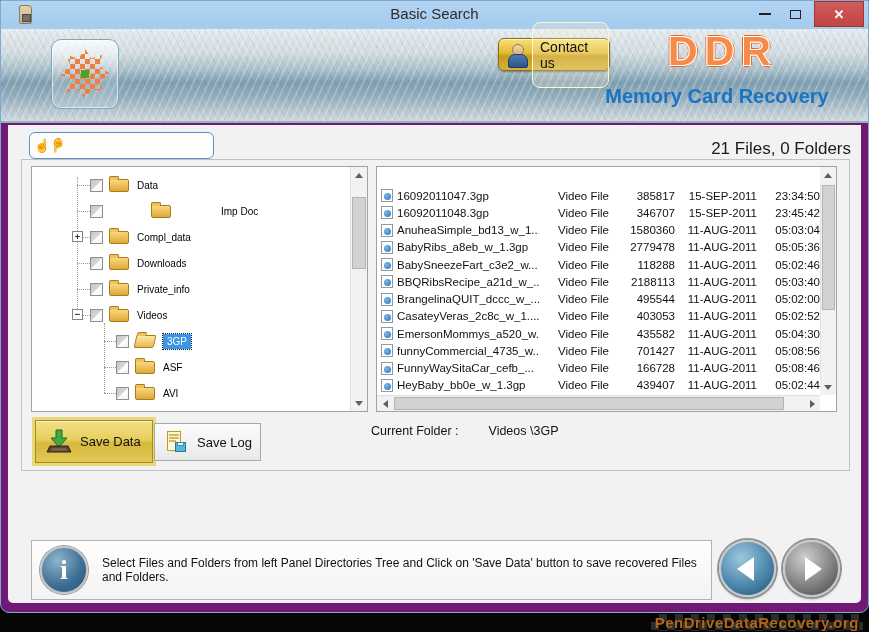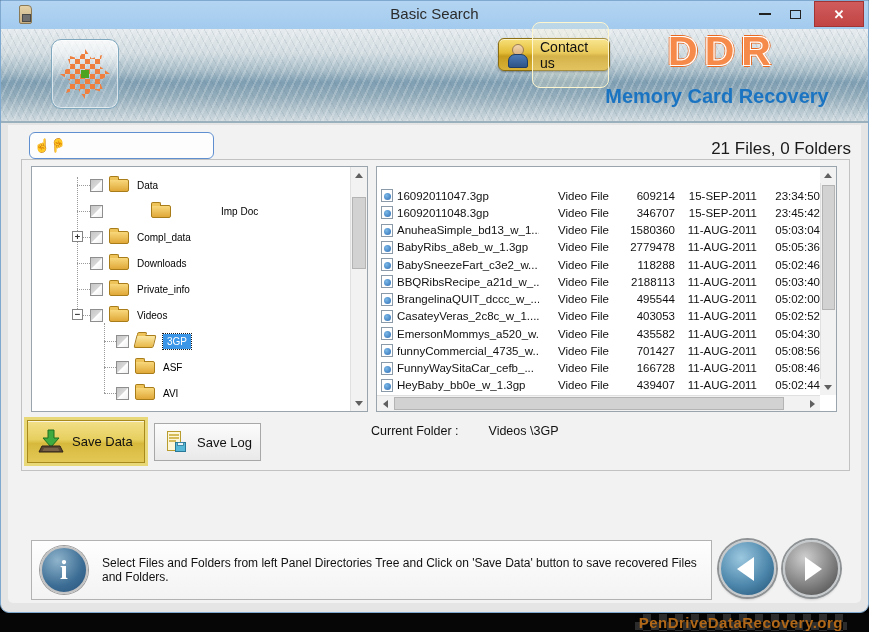"Basic Search" .window { background: #e5e5e5 -> #701a75 }
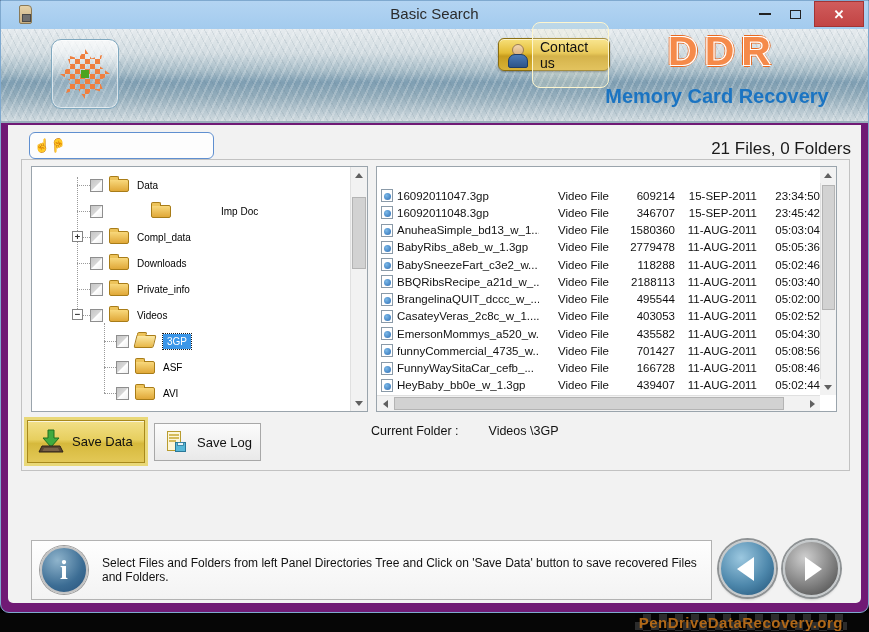"609214" span.ctext { text: 609214 -> 385817 }
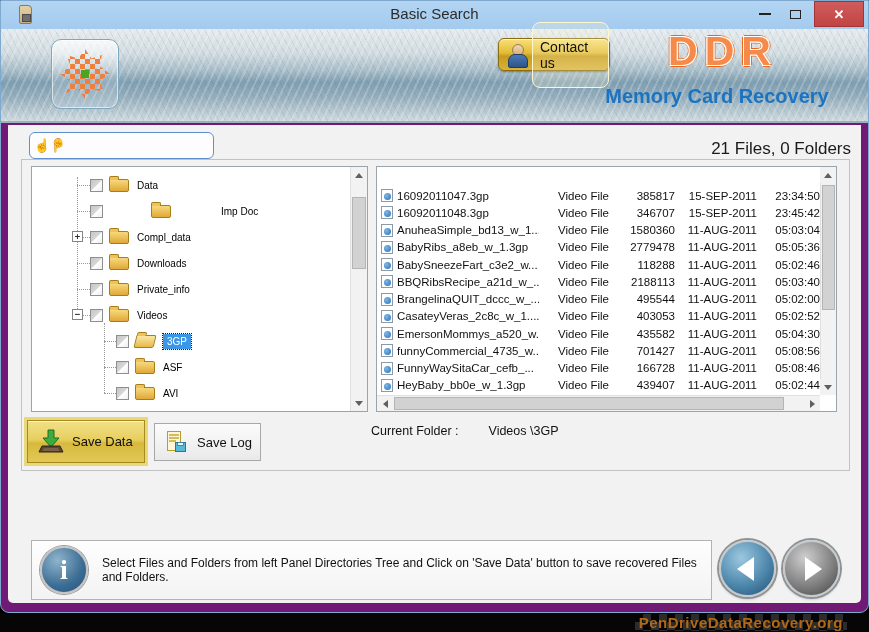"Save Data" .save-data { left: 19px -> 27px }
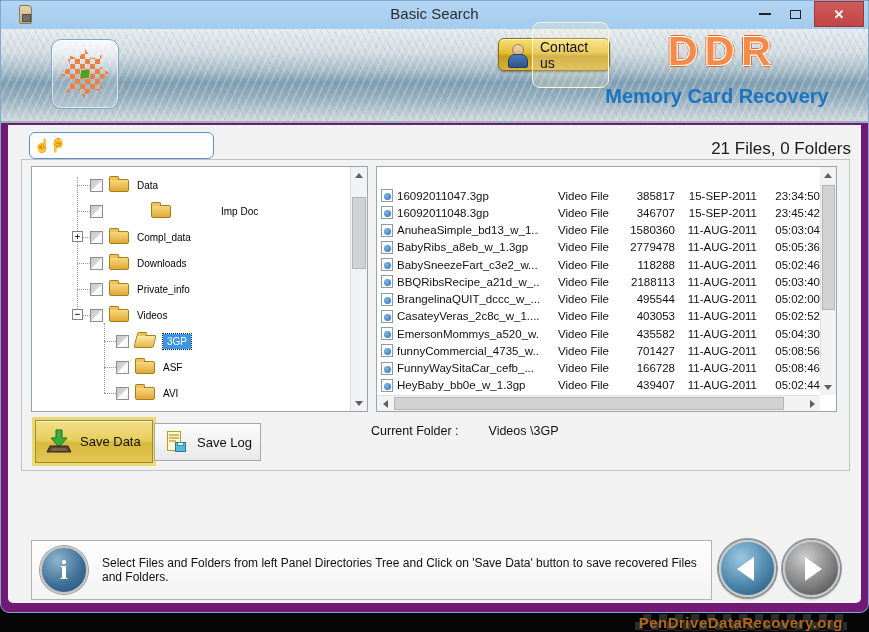"PenDriveDataRecovery.org" .wm-text { margin-right: 22px -> 6px }
